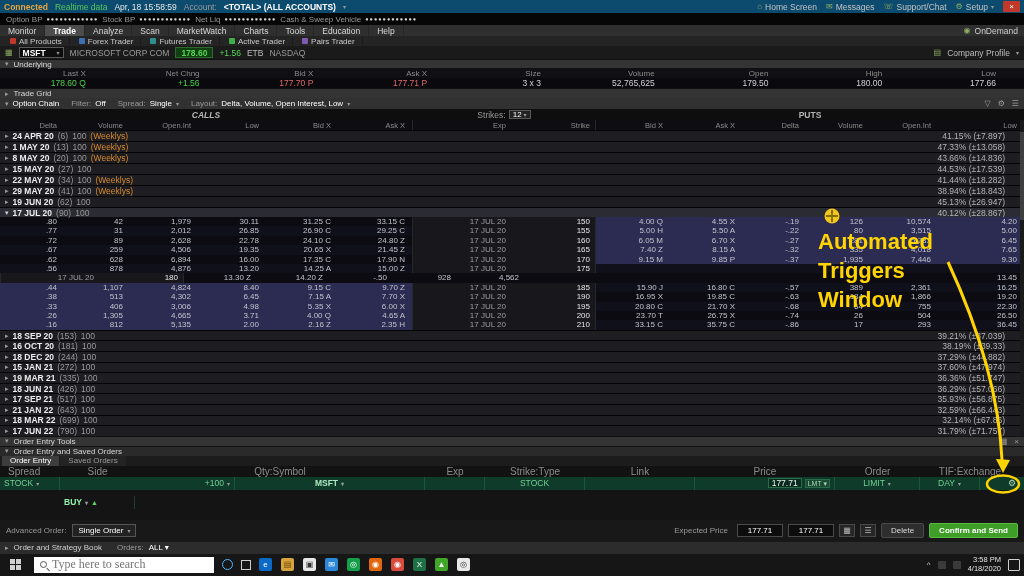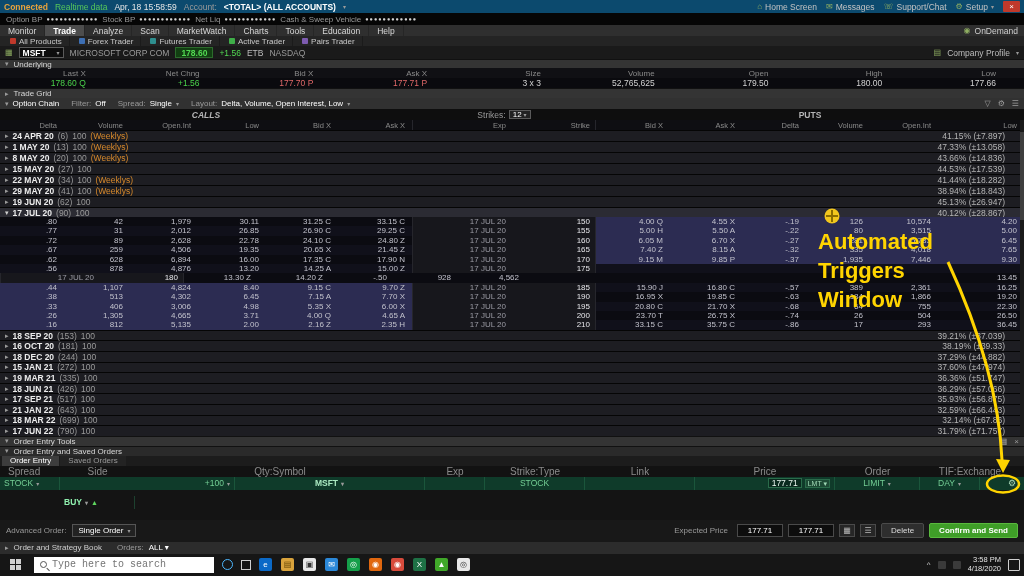"Type here to search" .search-box input { font-family: Liberation Mono, monospace -> Liberation Serif, serif; font-size: 10px -> 12px }
